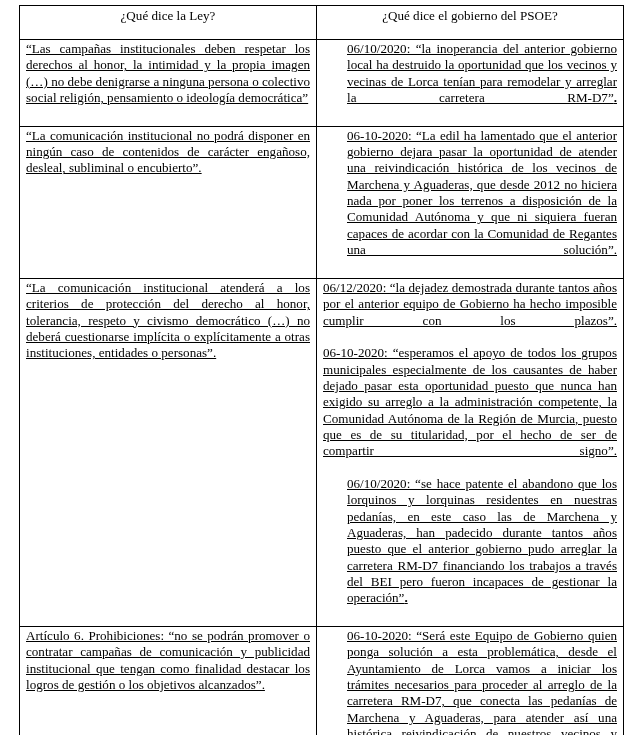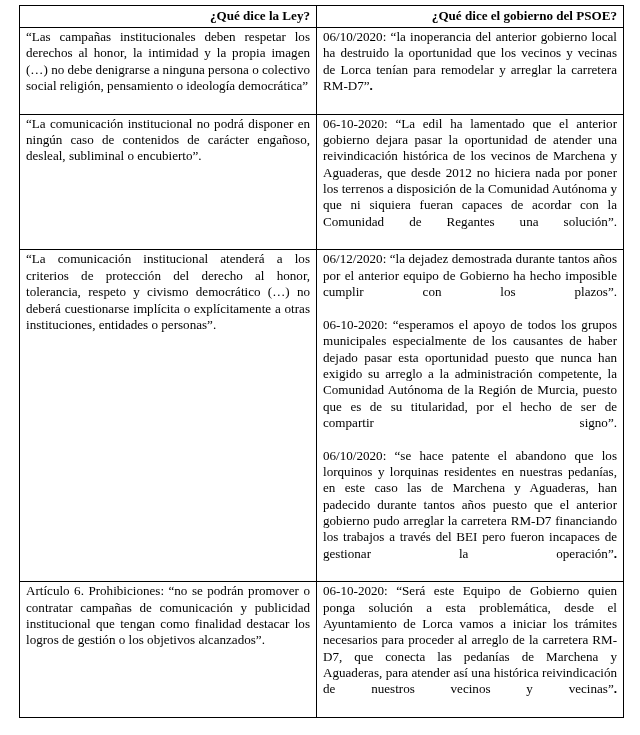"¿Qué dice la Ley?" table.comparison-table thead th { font-weight: bold -> none; padding-bottom: 2px -> 14px; text-align: right -> center }
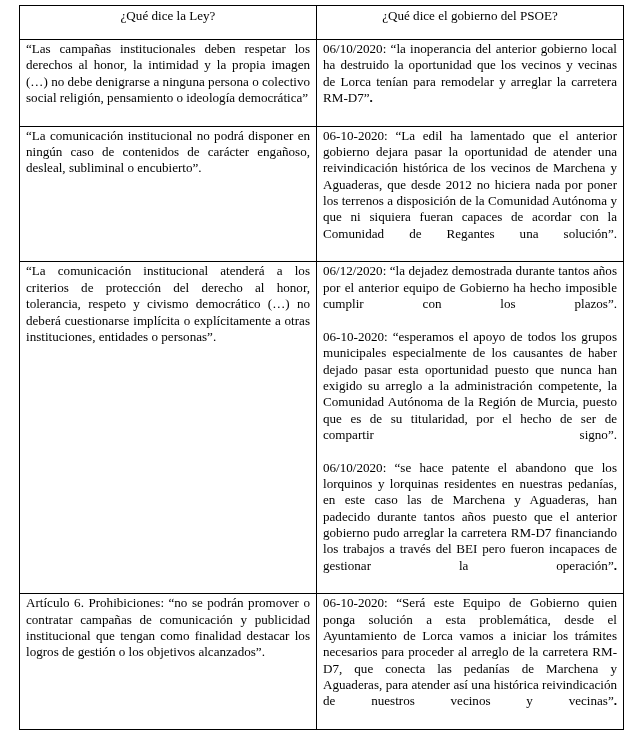"“Las campañas institucionales deben" .cell-text { text-decoration: none -> underline }
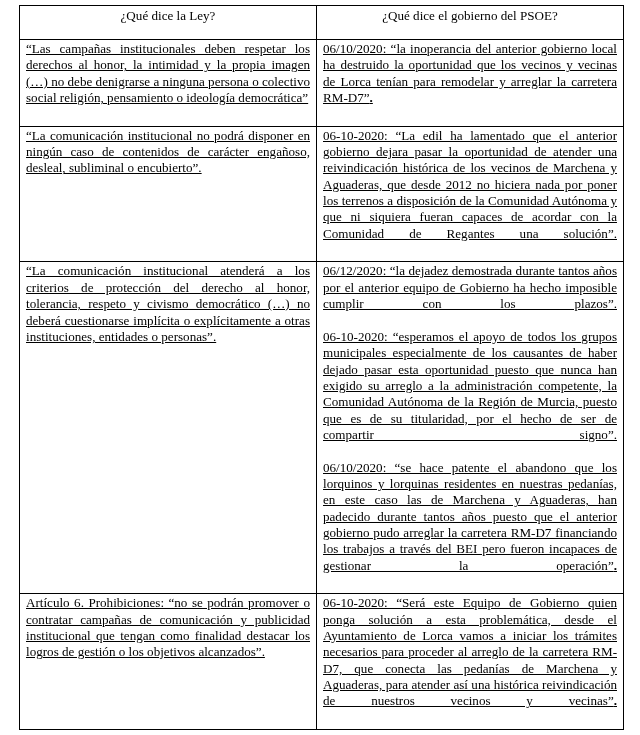"06/10/2020: “la inoperancia del anterior" .cell-text p:last-child { margin-left: none -> 24px }
